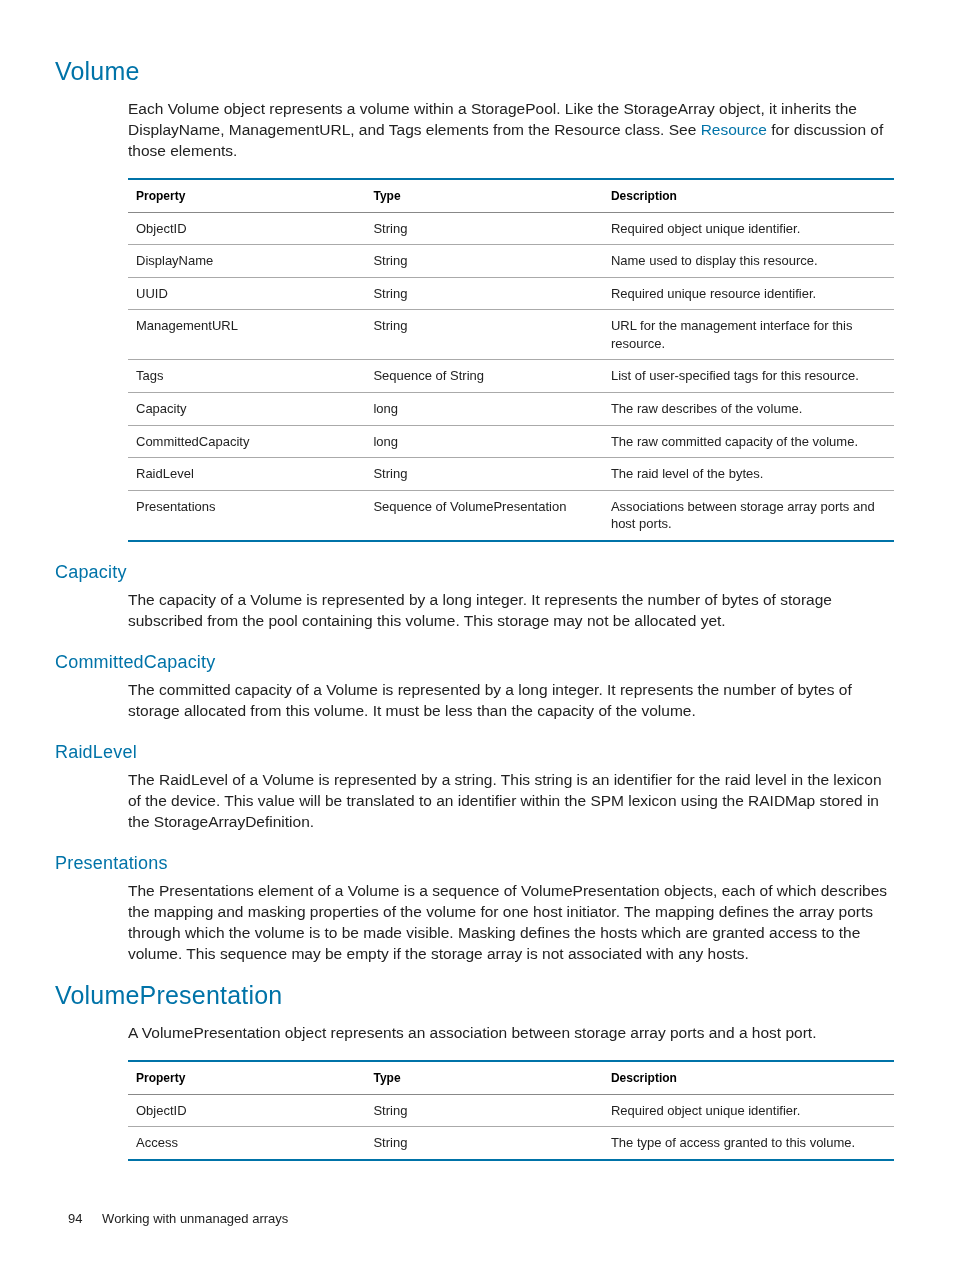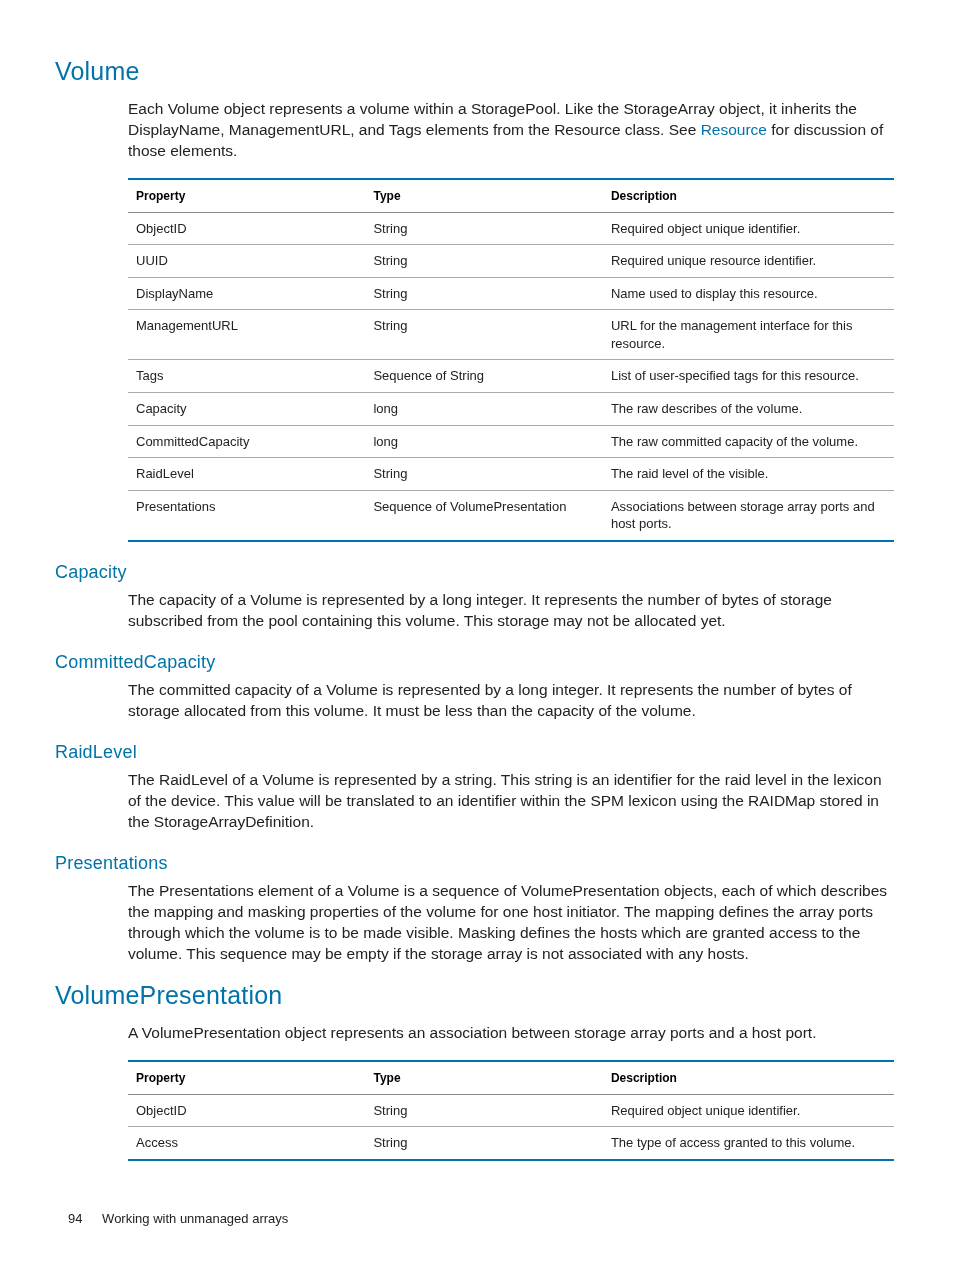"UUID" tr { order: before "DisplayName" -> after "DisplayName" }
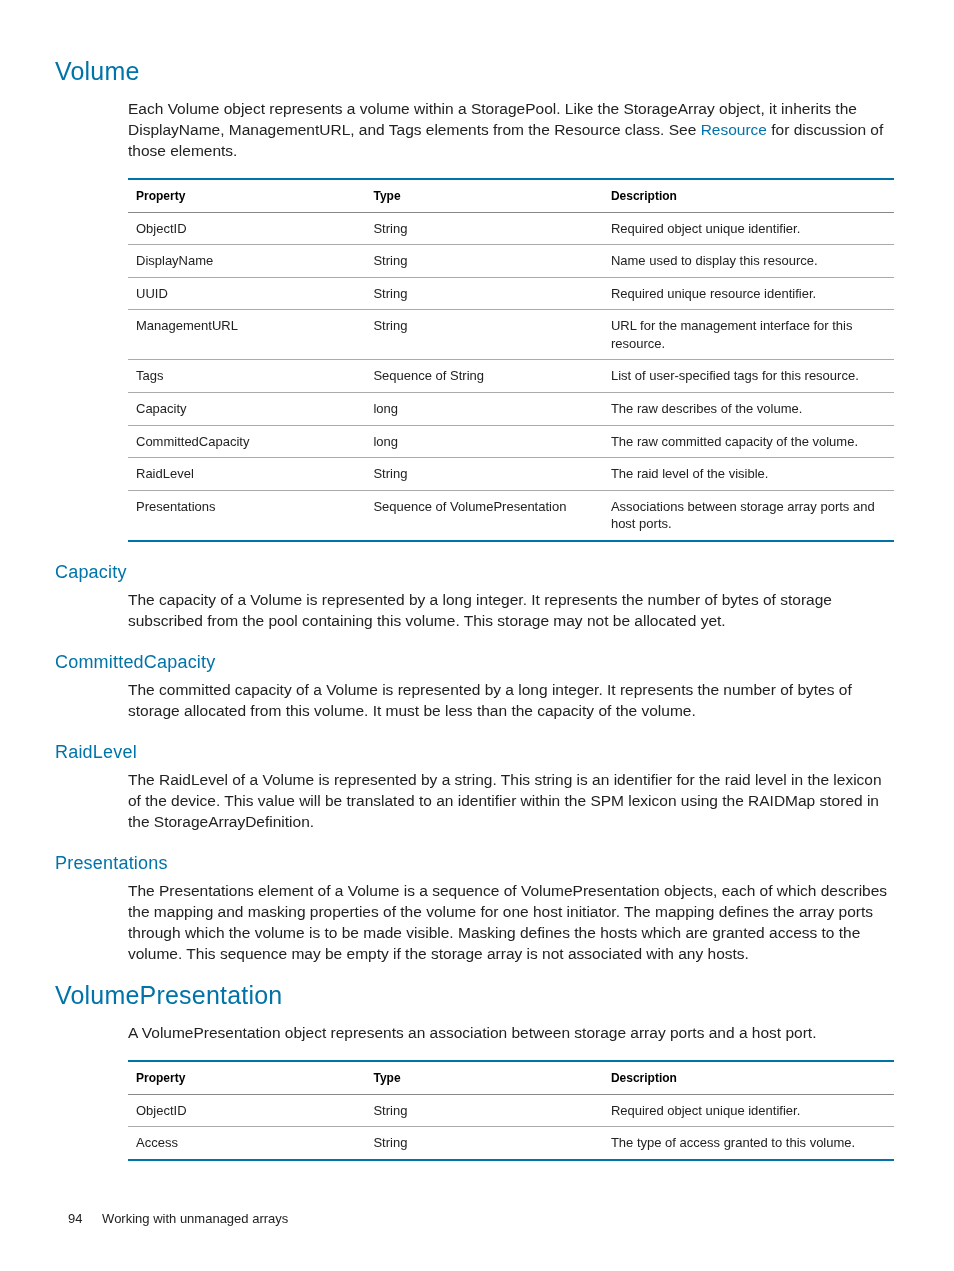"The raid level of the" td { text: visible -> bytes }
